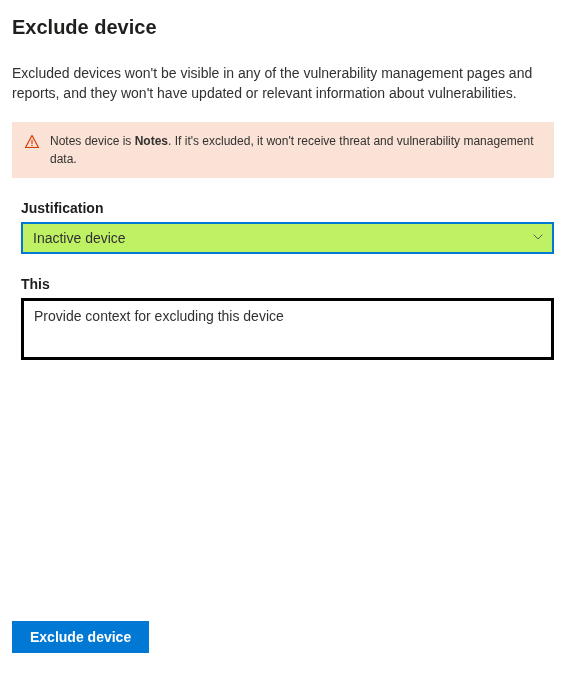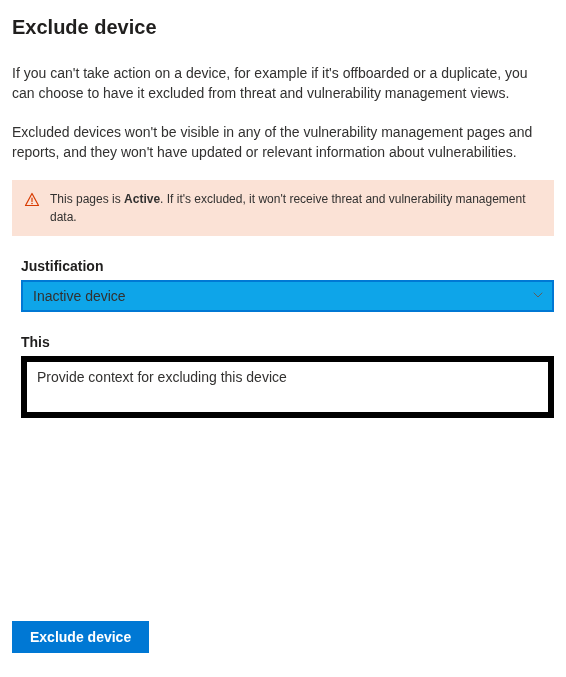"If you can't take action" p { html: <p>If you can't take action on a device, for example if it's offboarded or a duplicate, you can choose to have it excluded from threat and vulnerability management views.</p> -> none }
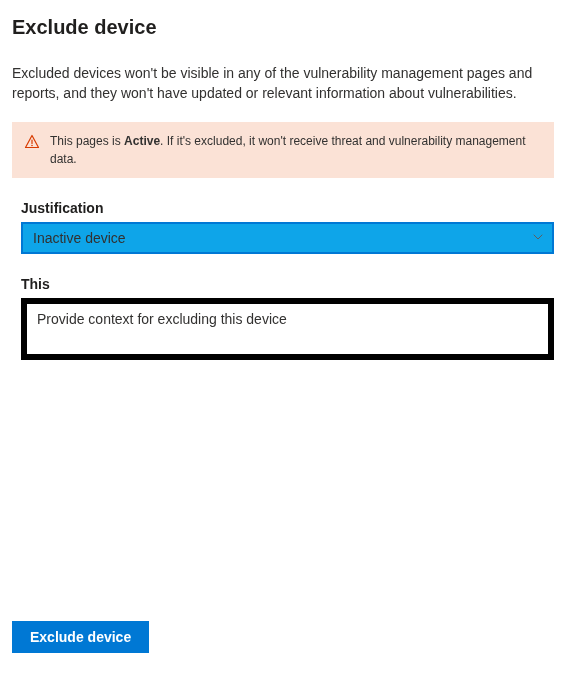"This pages is" span { text: This pages -> Notes device }
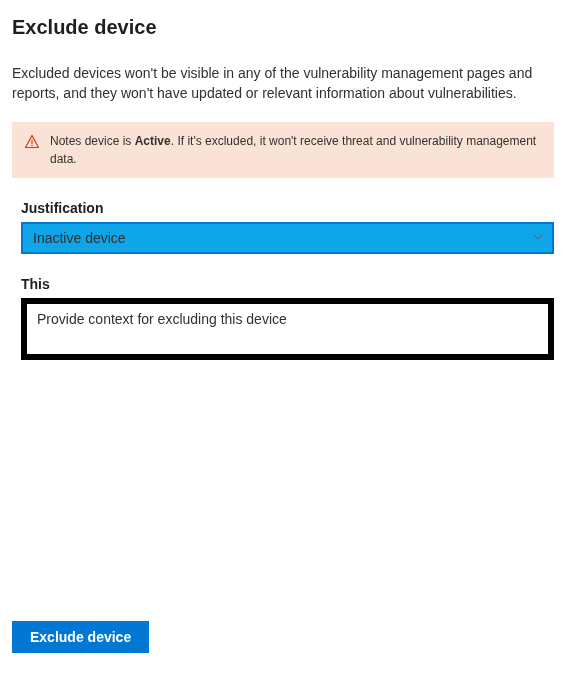"Active" strong { text: Active -> Notes }
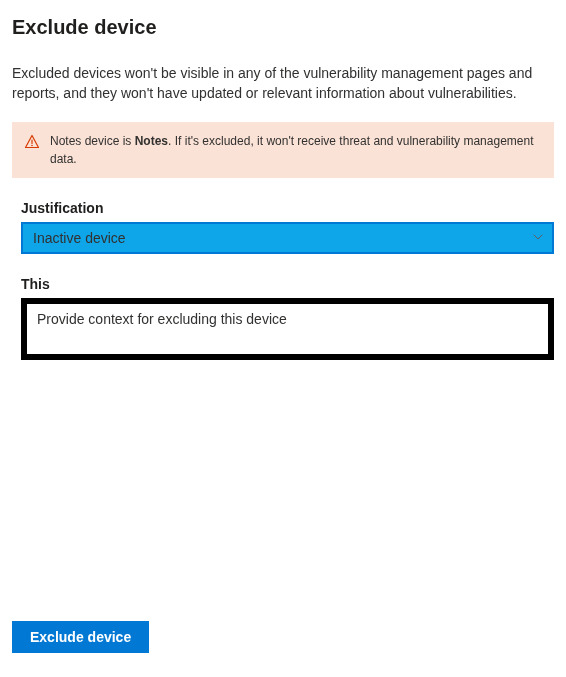"Inactive device" .select-box { background: #0ea5e9 -> #bef264 }
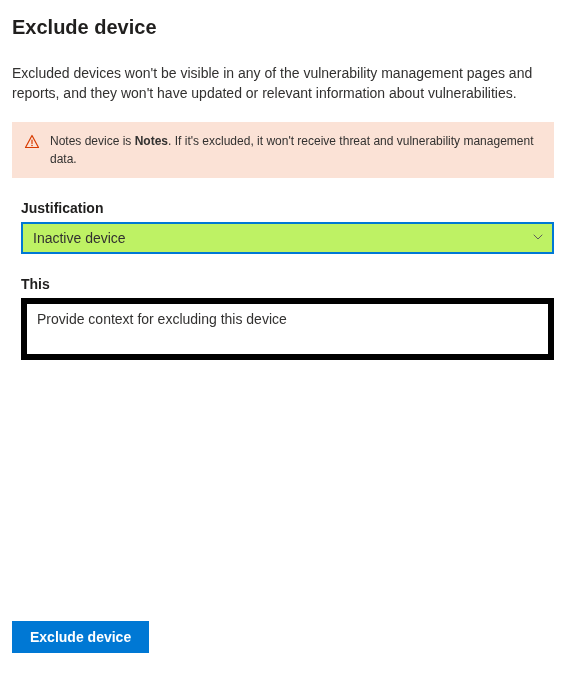"Provide context for excluding this" .textarea-box { border: 6px solid #000000 -> 3px solid #000000 }
